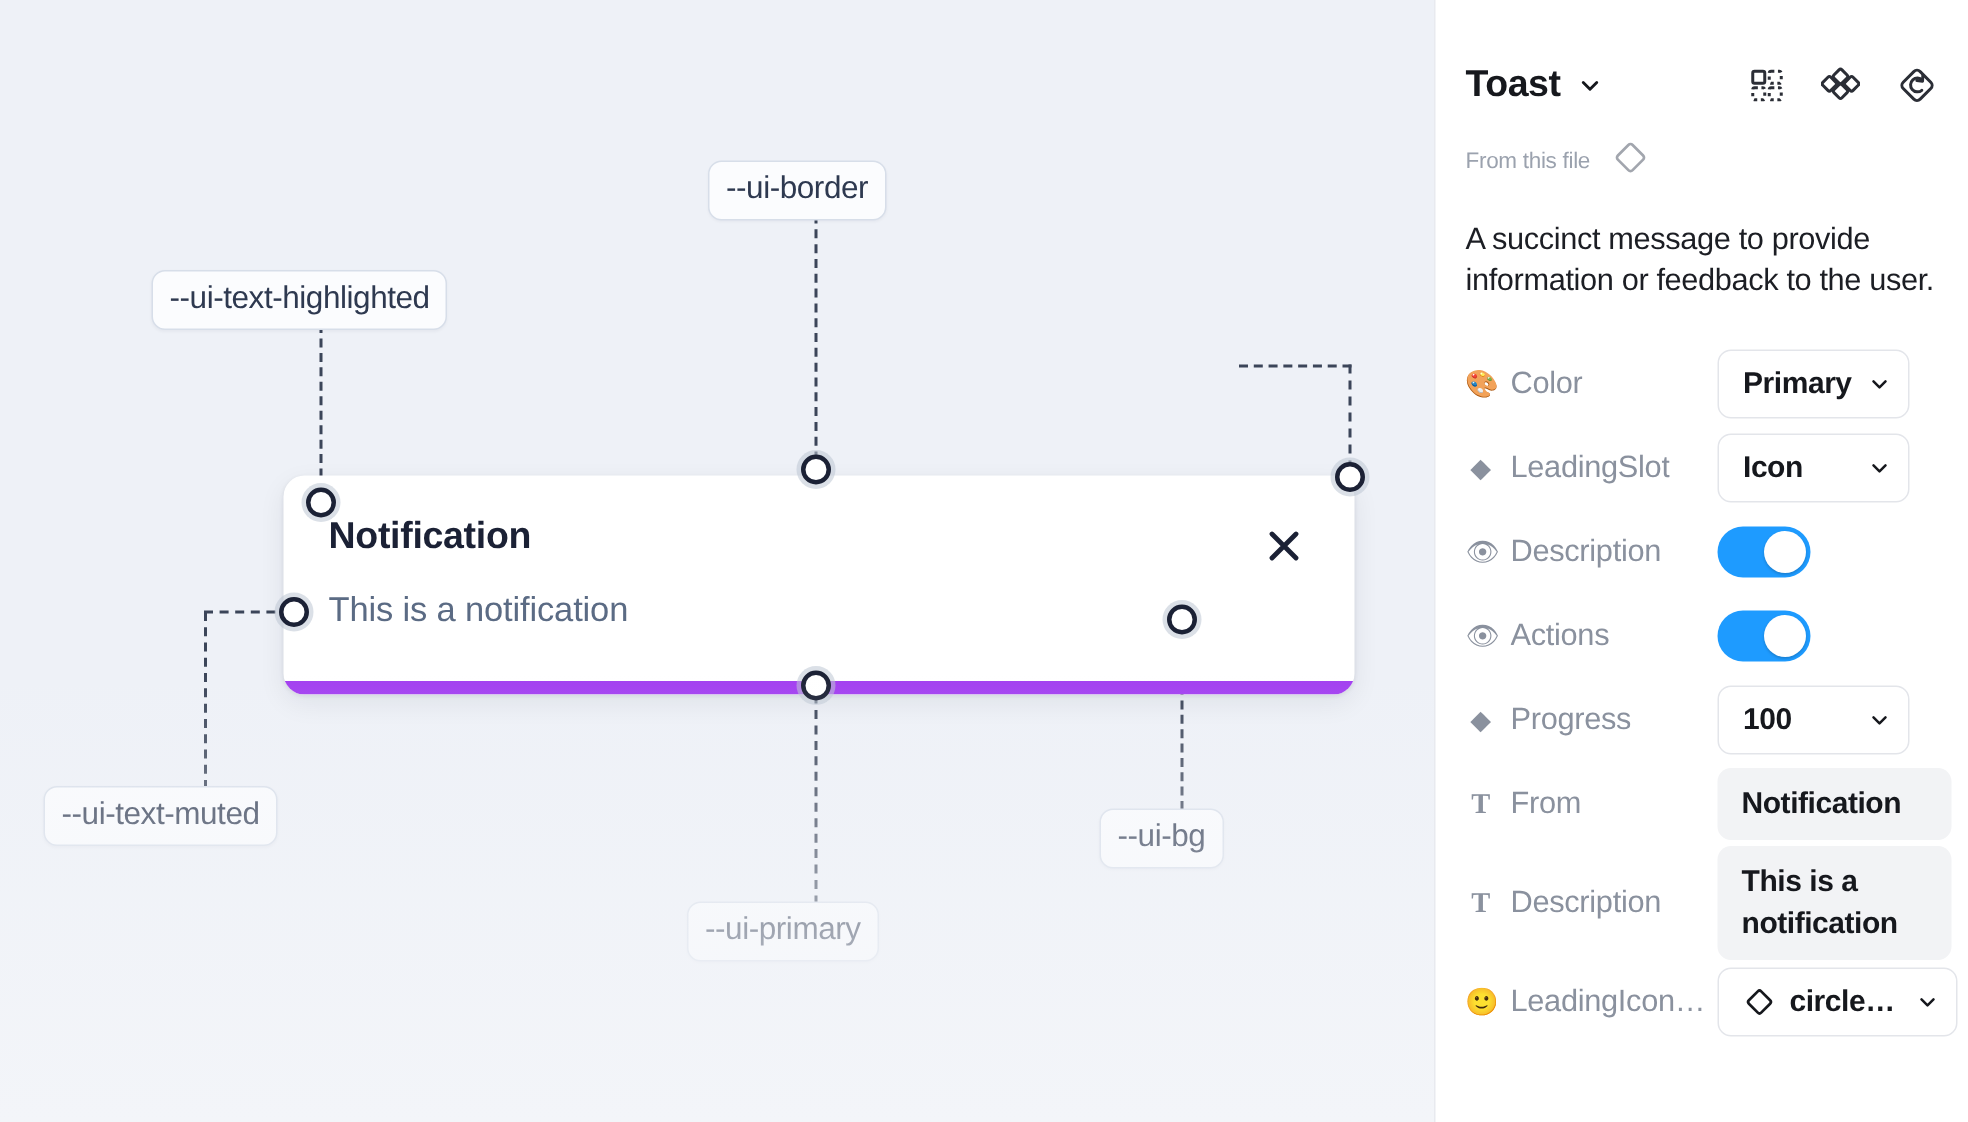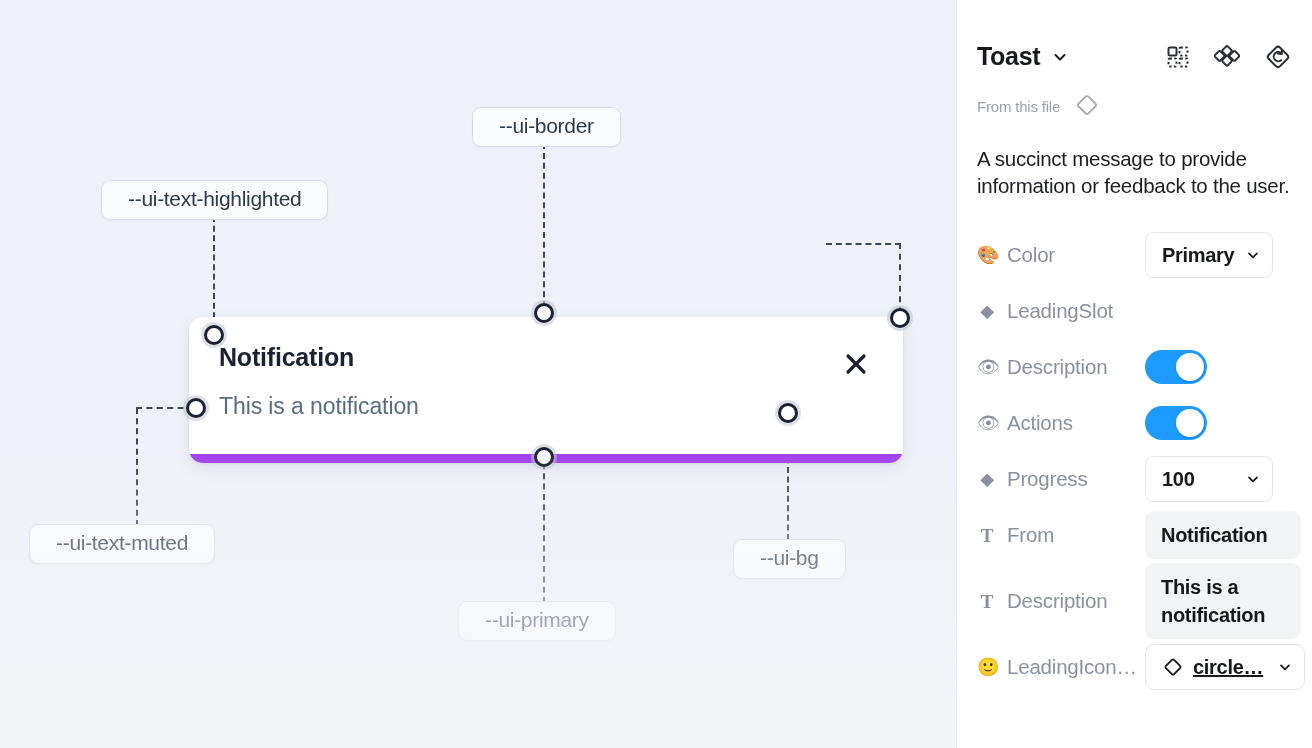"--ui-border" .token { padding: 6px 26px 8px -> 6px 11px 8px }
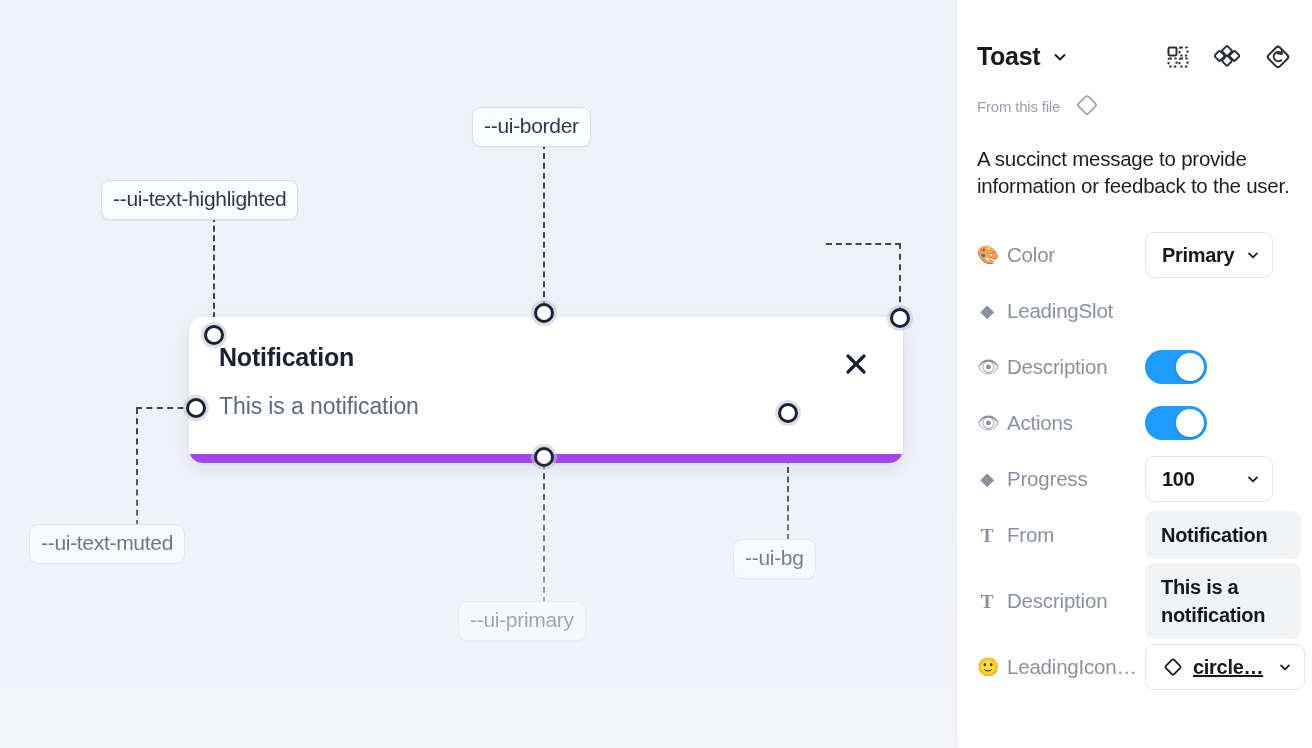"Icon" div.prop-ctrl { html: none -> <div> <div> <span>Icon</span> <span> <svg> <path></path> </svg> </span> </div> </div> }
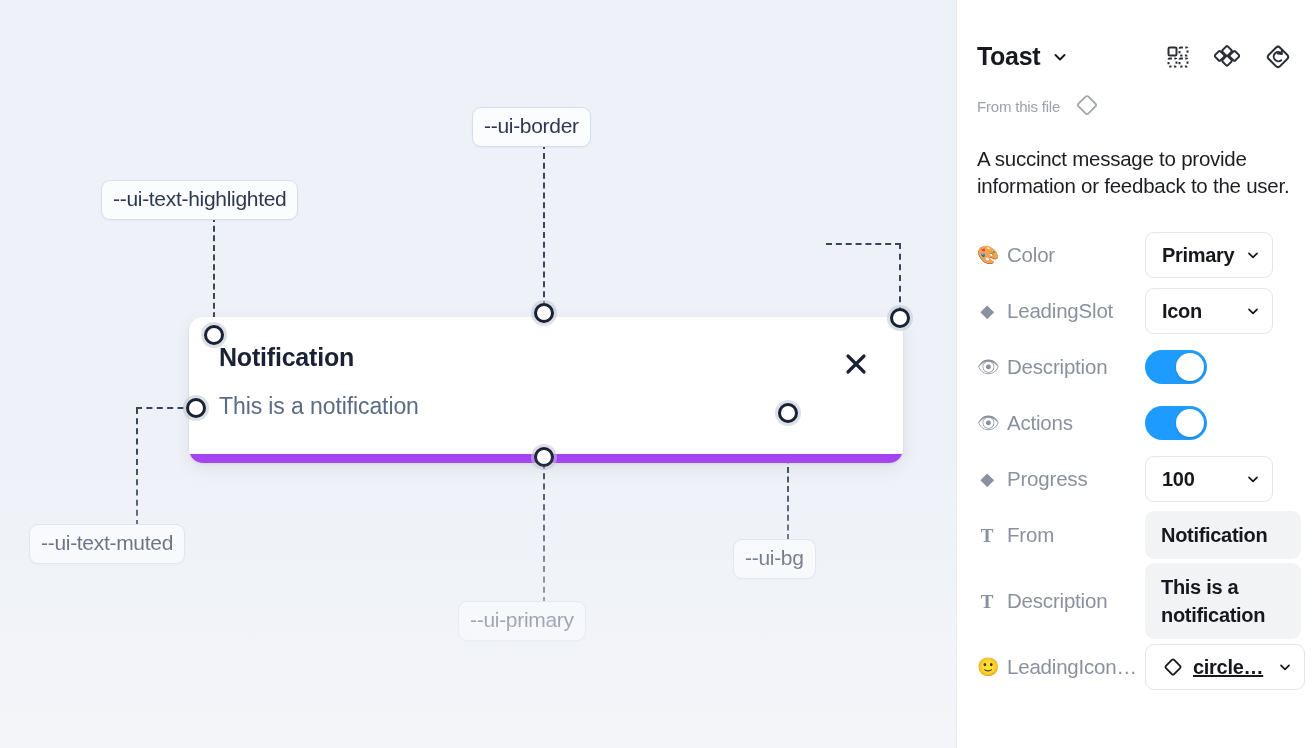"circle…" div.select { text-decoration: underline -> none }
